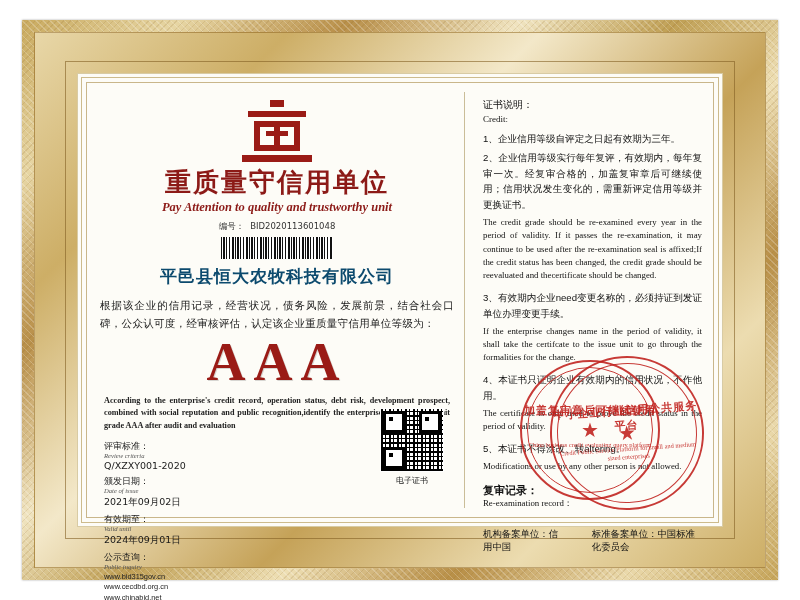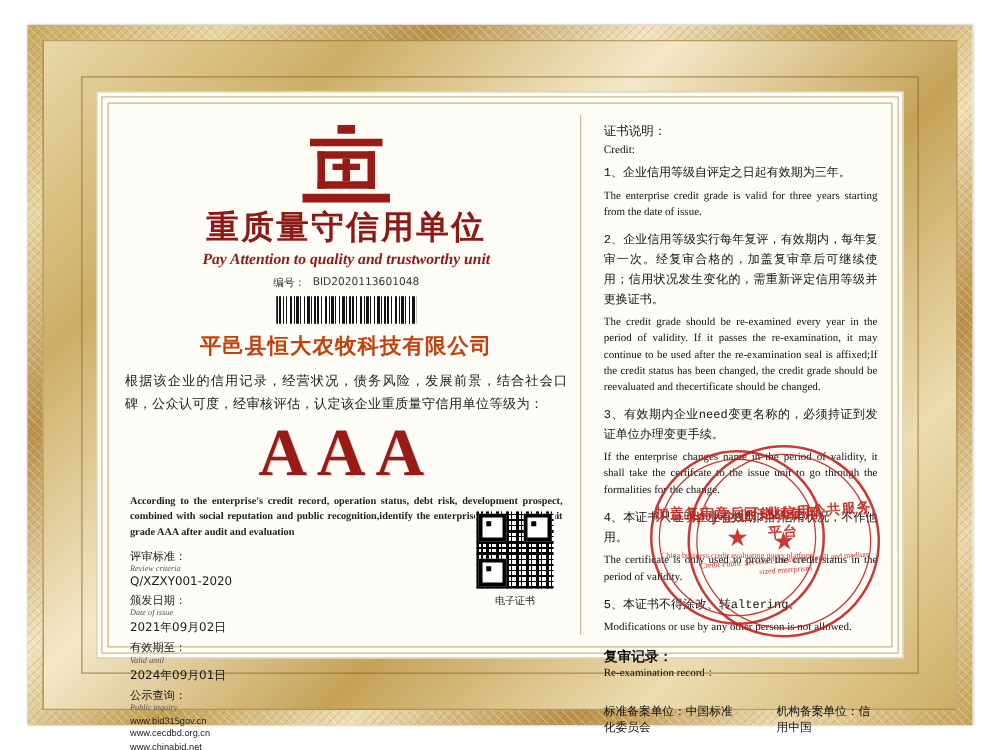"1、企业信用等级自评定之日起有效期为三年。" .note-cn { font-family: Liberation Mono, monospace -> Liberation Sans, sans-serif }
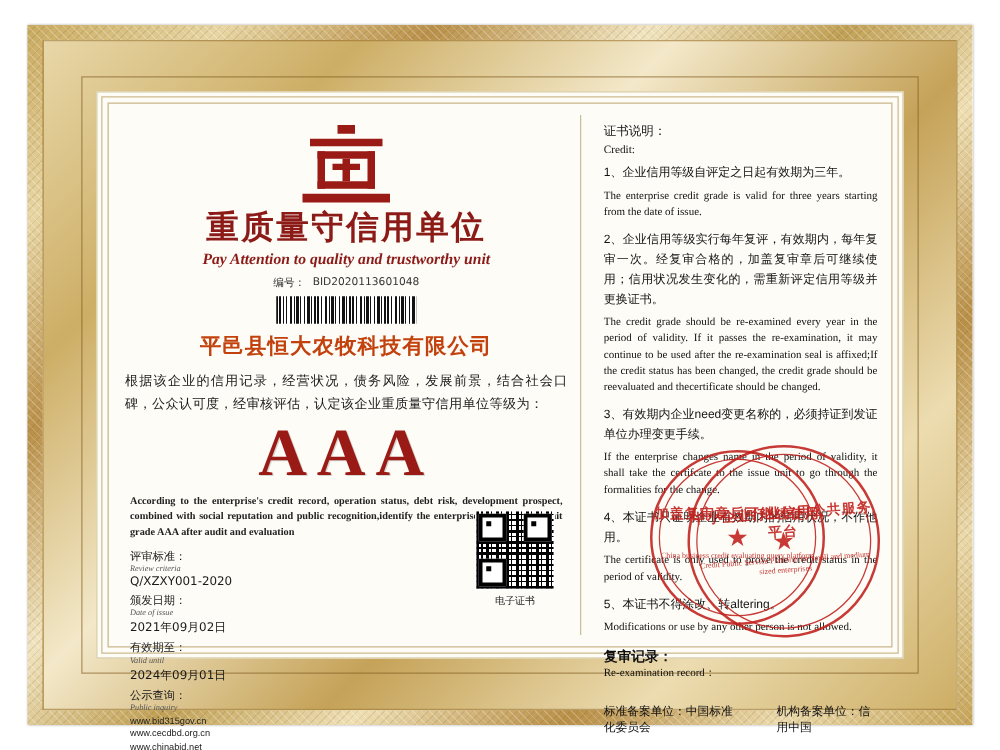"The enterprise credit grade is" div.note-en { html: <div>The enterprise credit grade is valid for three years starting from the date of issue.</div> -> none }
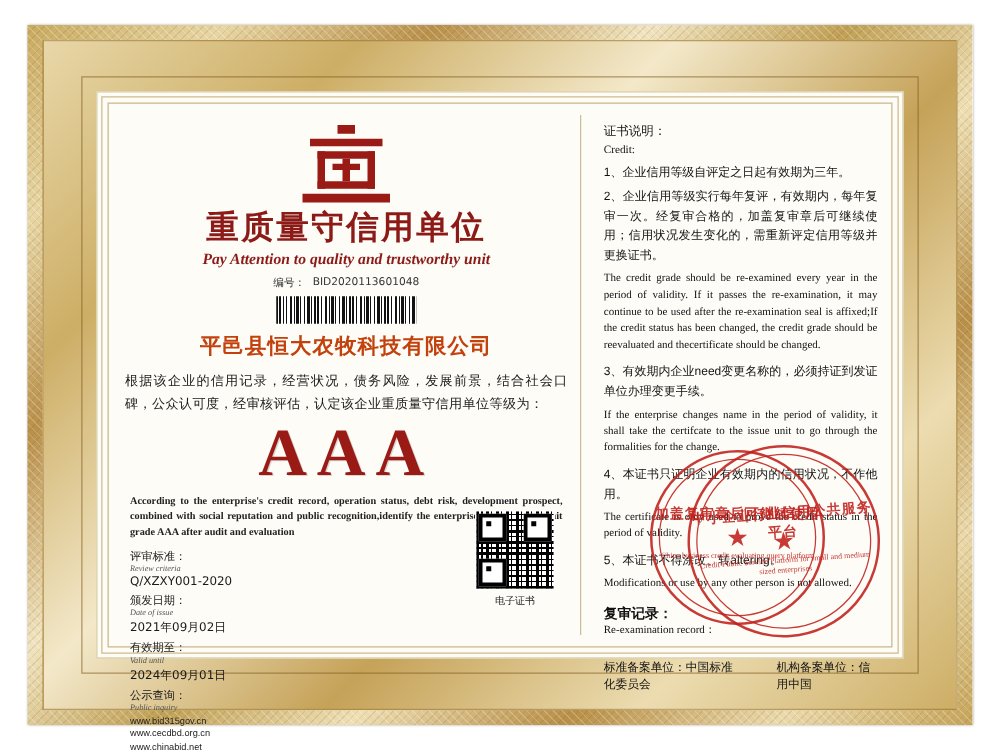"平邑县恒大农牧科技有限公司" .company { color: #c2410c -> #0c4a6e }
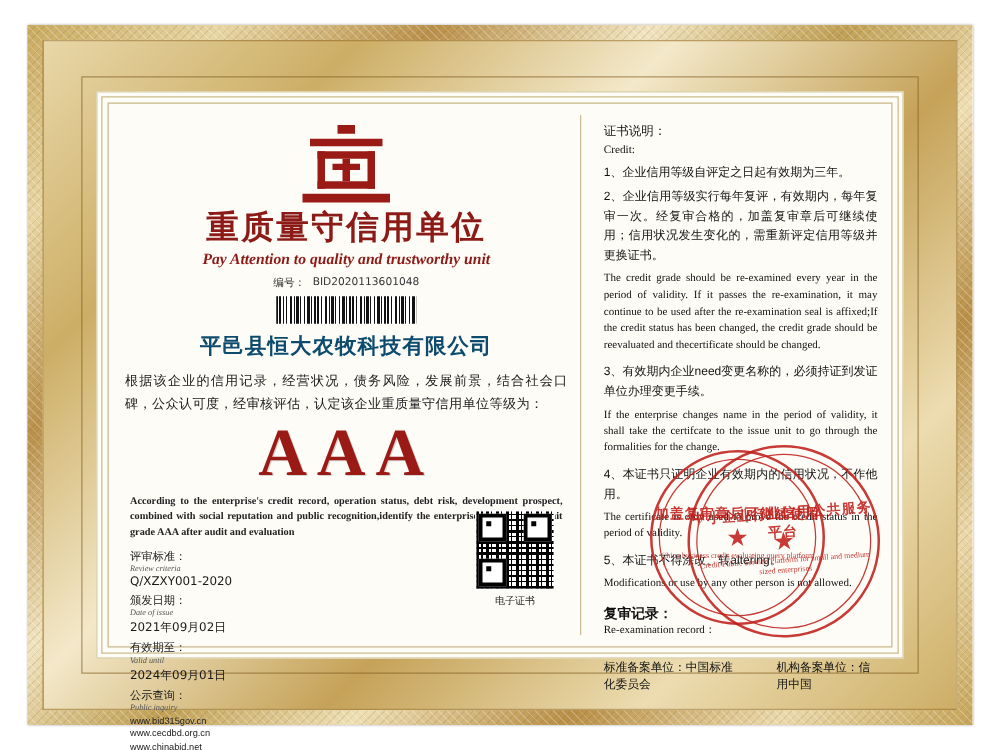"标准备案单位：中国标准化委员会" div { order: before "机构备案单位：信用中国" -> after "机构备案单位：信用中国" }
